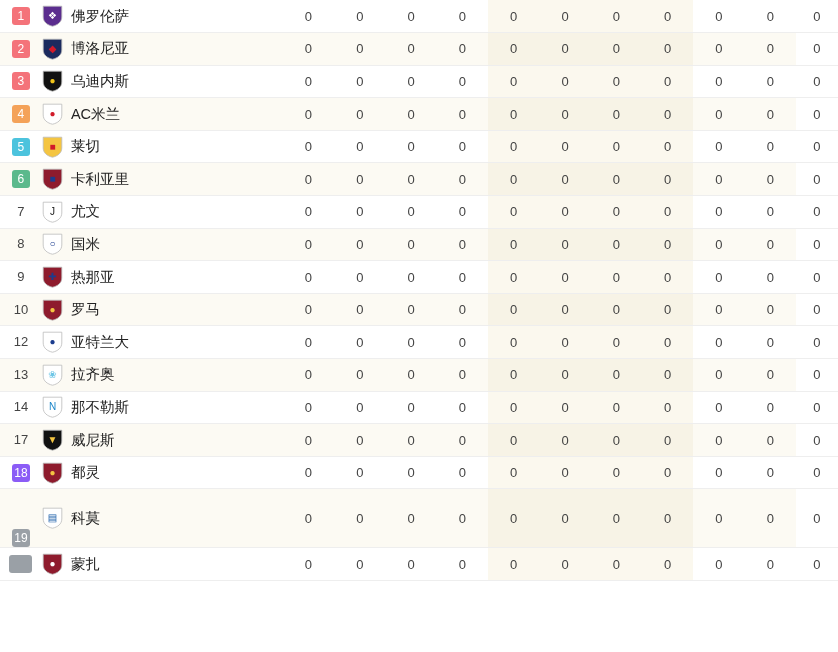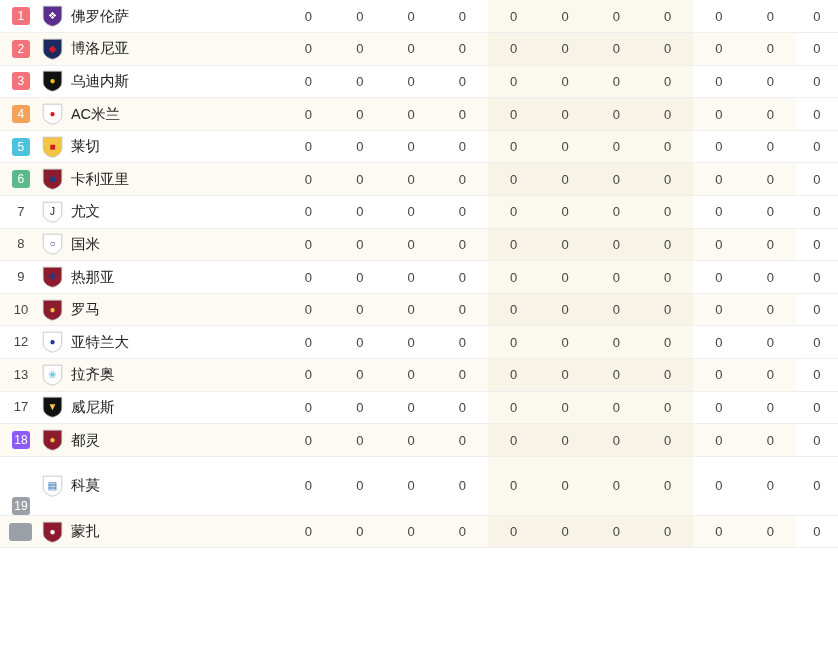"14" tr { html: none -> <tr> <td><span>14</span></td> <td> <div> <span> <svg> <path></path> <text>N</text> </svg> </span> <span>那不勒斯</span> </div> </td> <td>0</td> <td>0</td> <td>0</td> <td>0</td> <td>0</td> <td>0</td> <td>0</td> <td>0</td> <td>0</td> <td>0</td> <td>0</td> </tr> }
